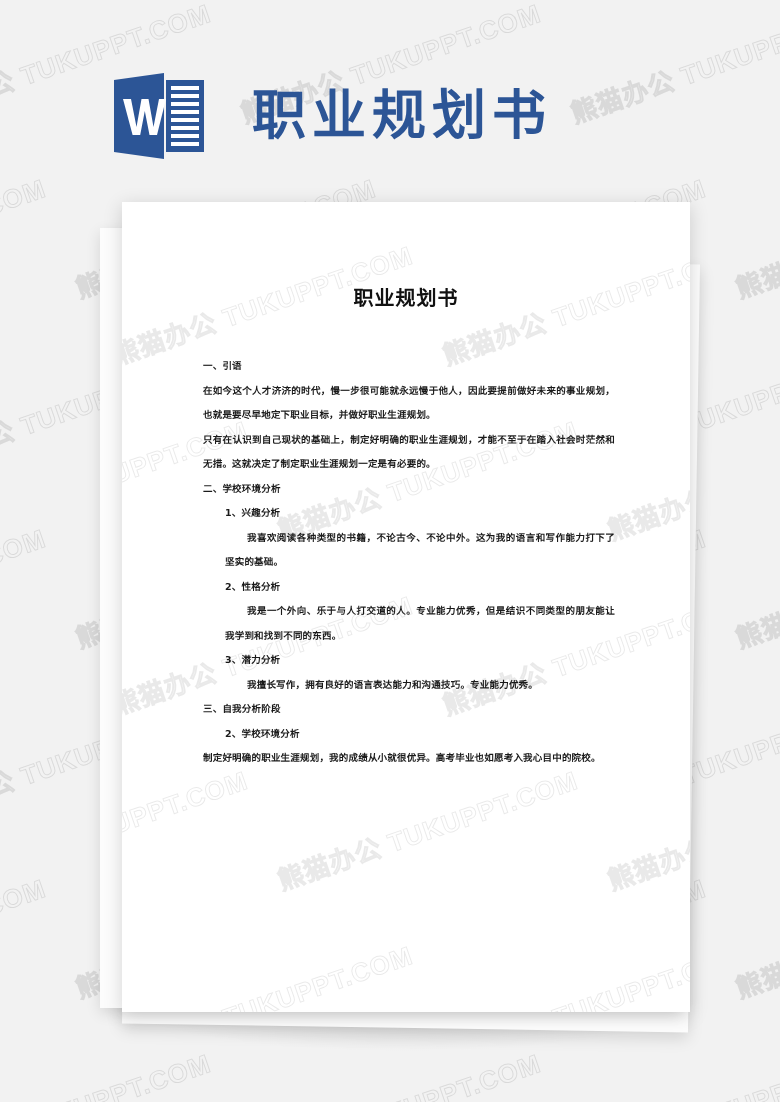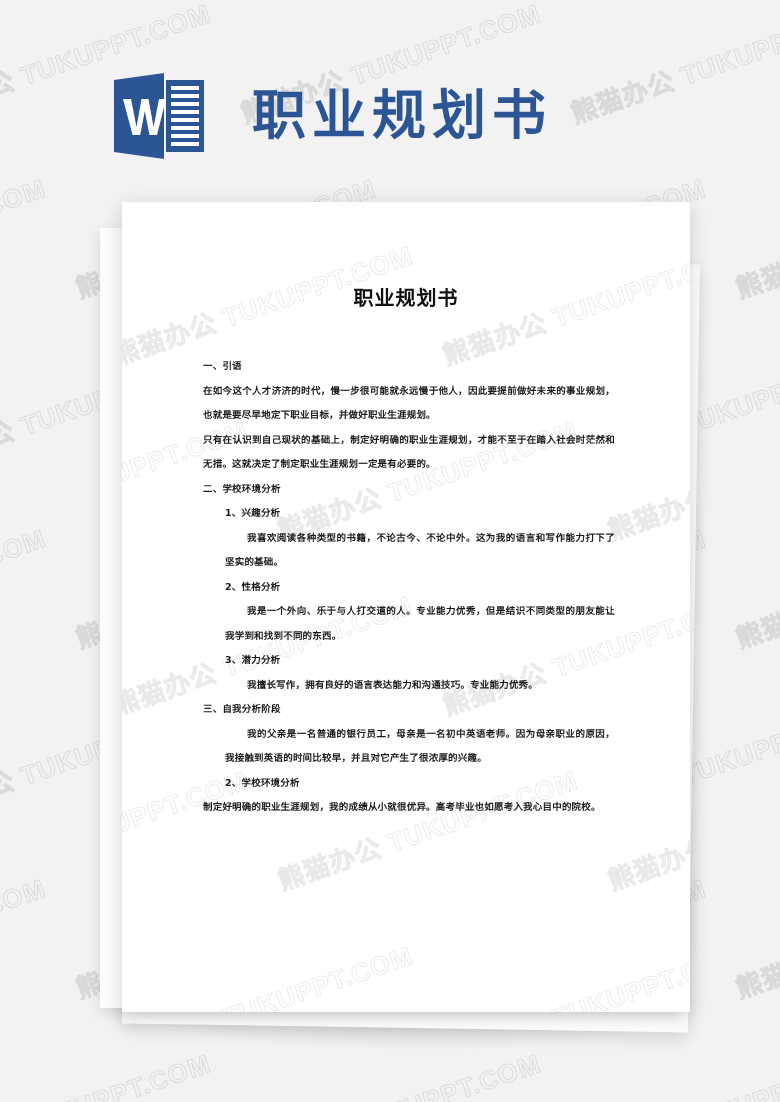"我的父亲是一名普通的银行员工，母亲是一名初中英语老师。因为母亲职业的原因，我接触" p.p { html: <p>我的父亲是一名普通的银行员工，母亲是一名初中英语老师。因为母亲职业的原因，我接触到英语的时间比较早，并且对它产生了很浓厚的兴趣。</p> -> none }
